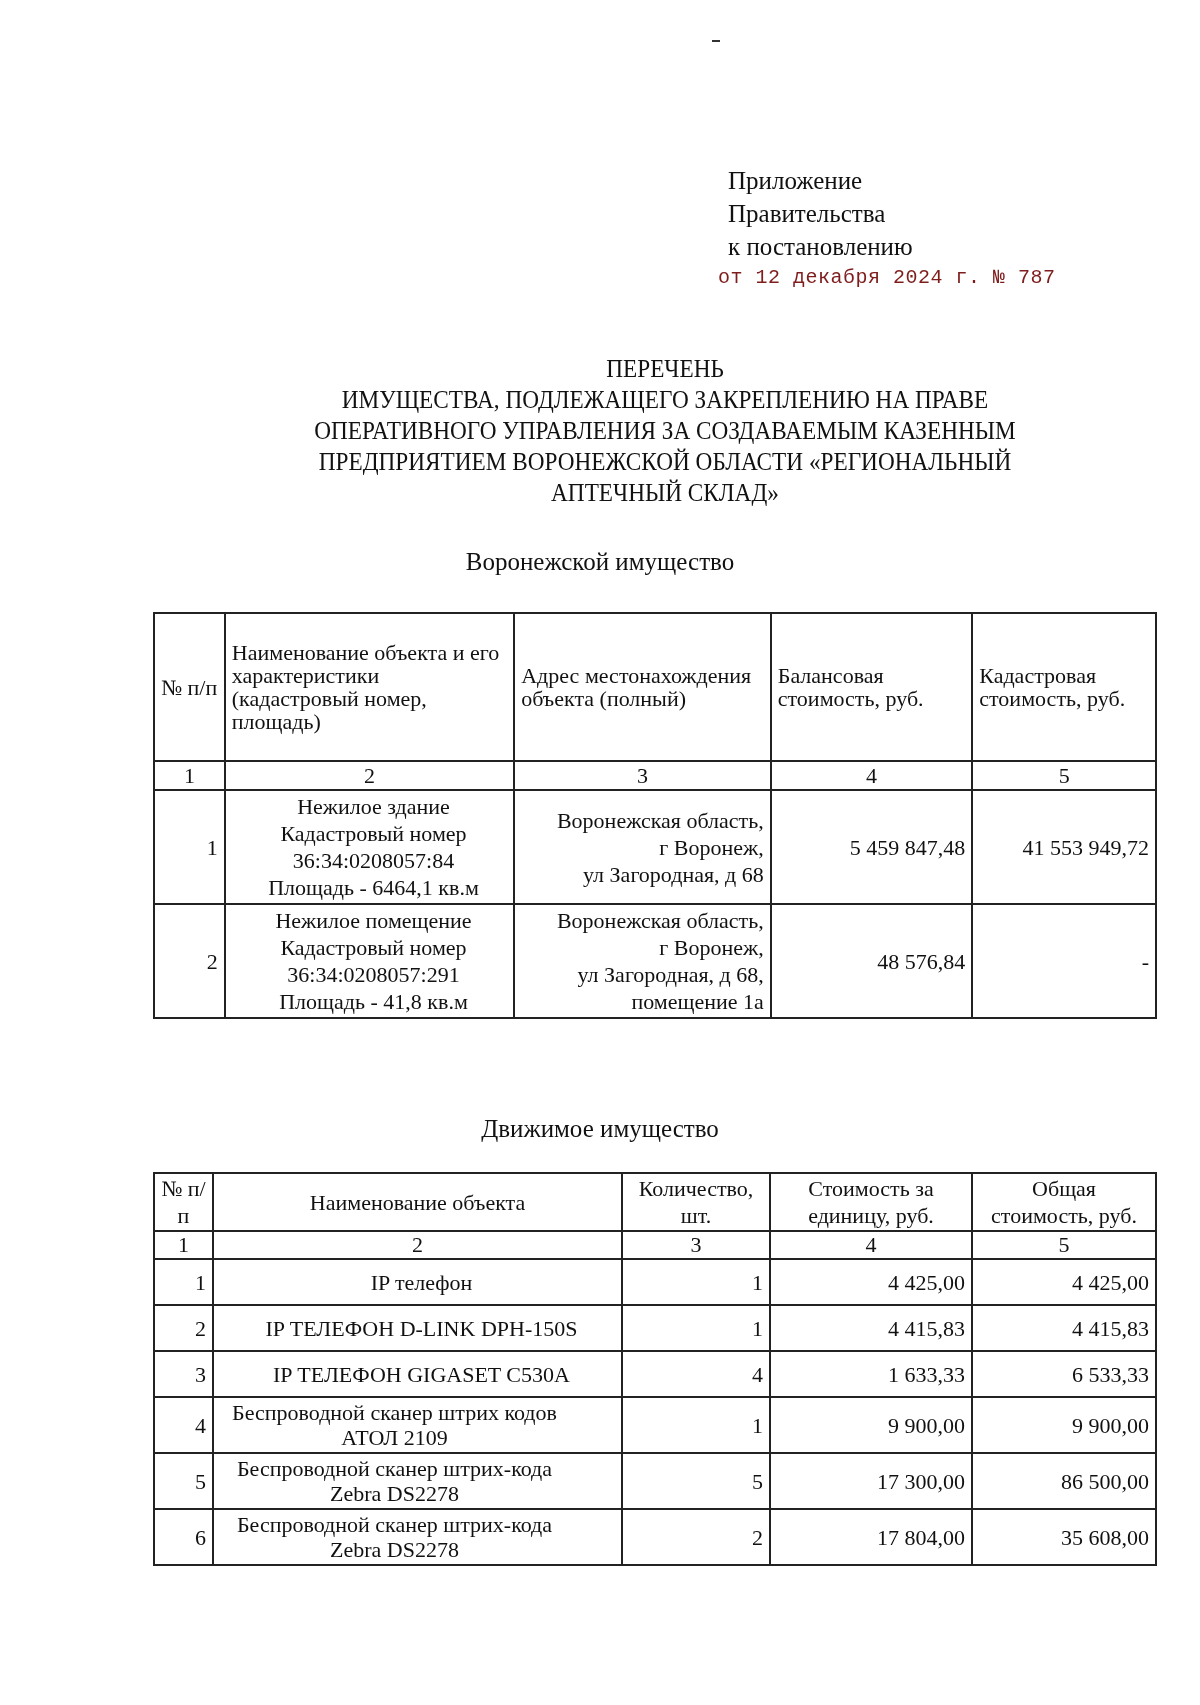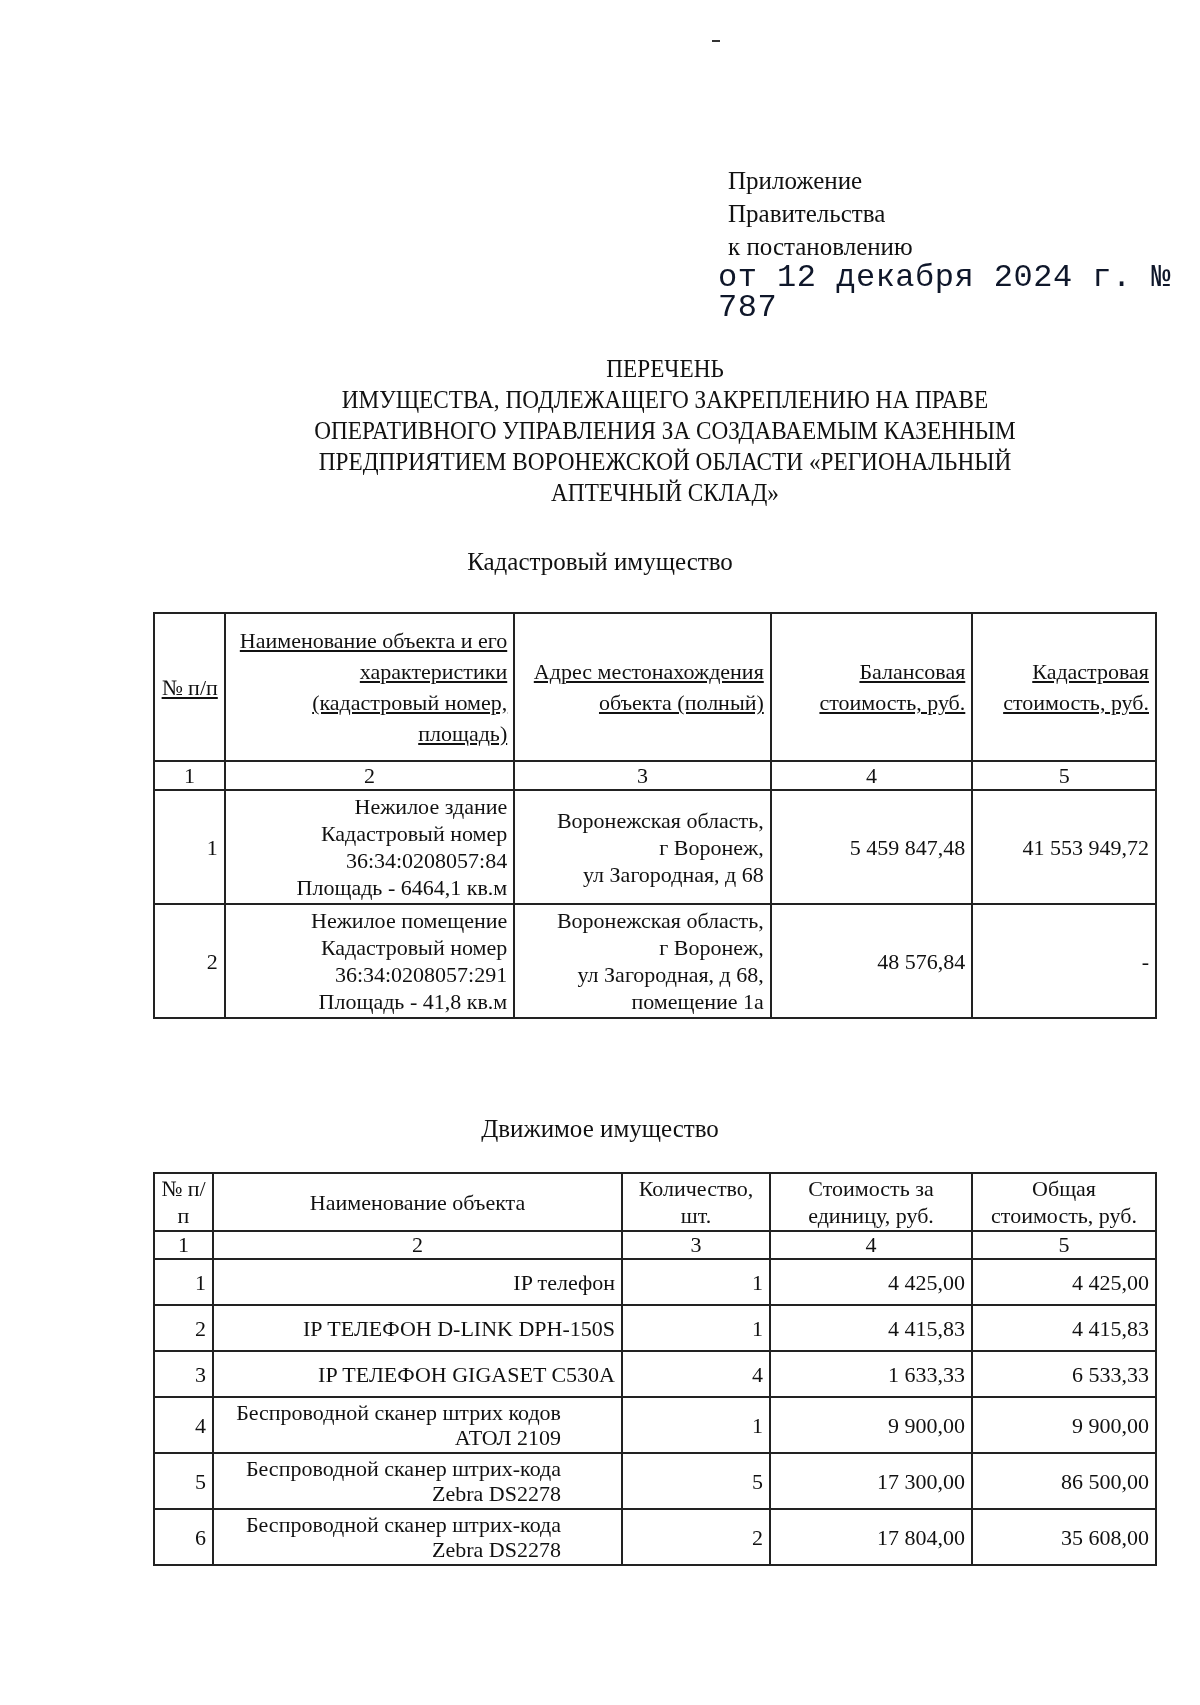"от 12 декабря 2024 г." .appendix .date { color: #0f172a -> #7f1d1d; font-size: 32px -> 20px }
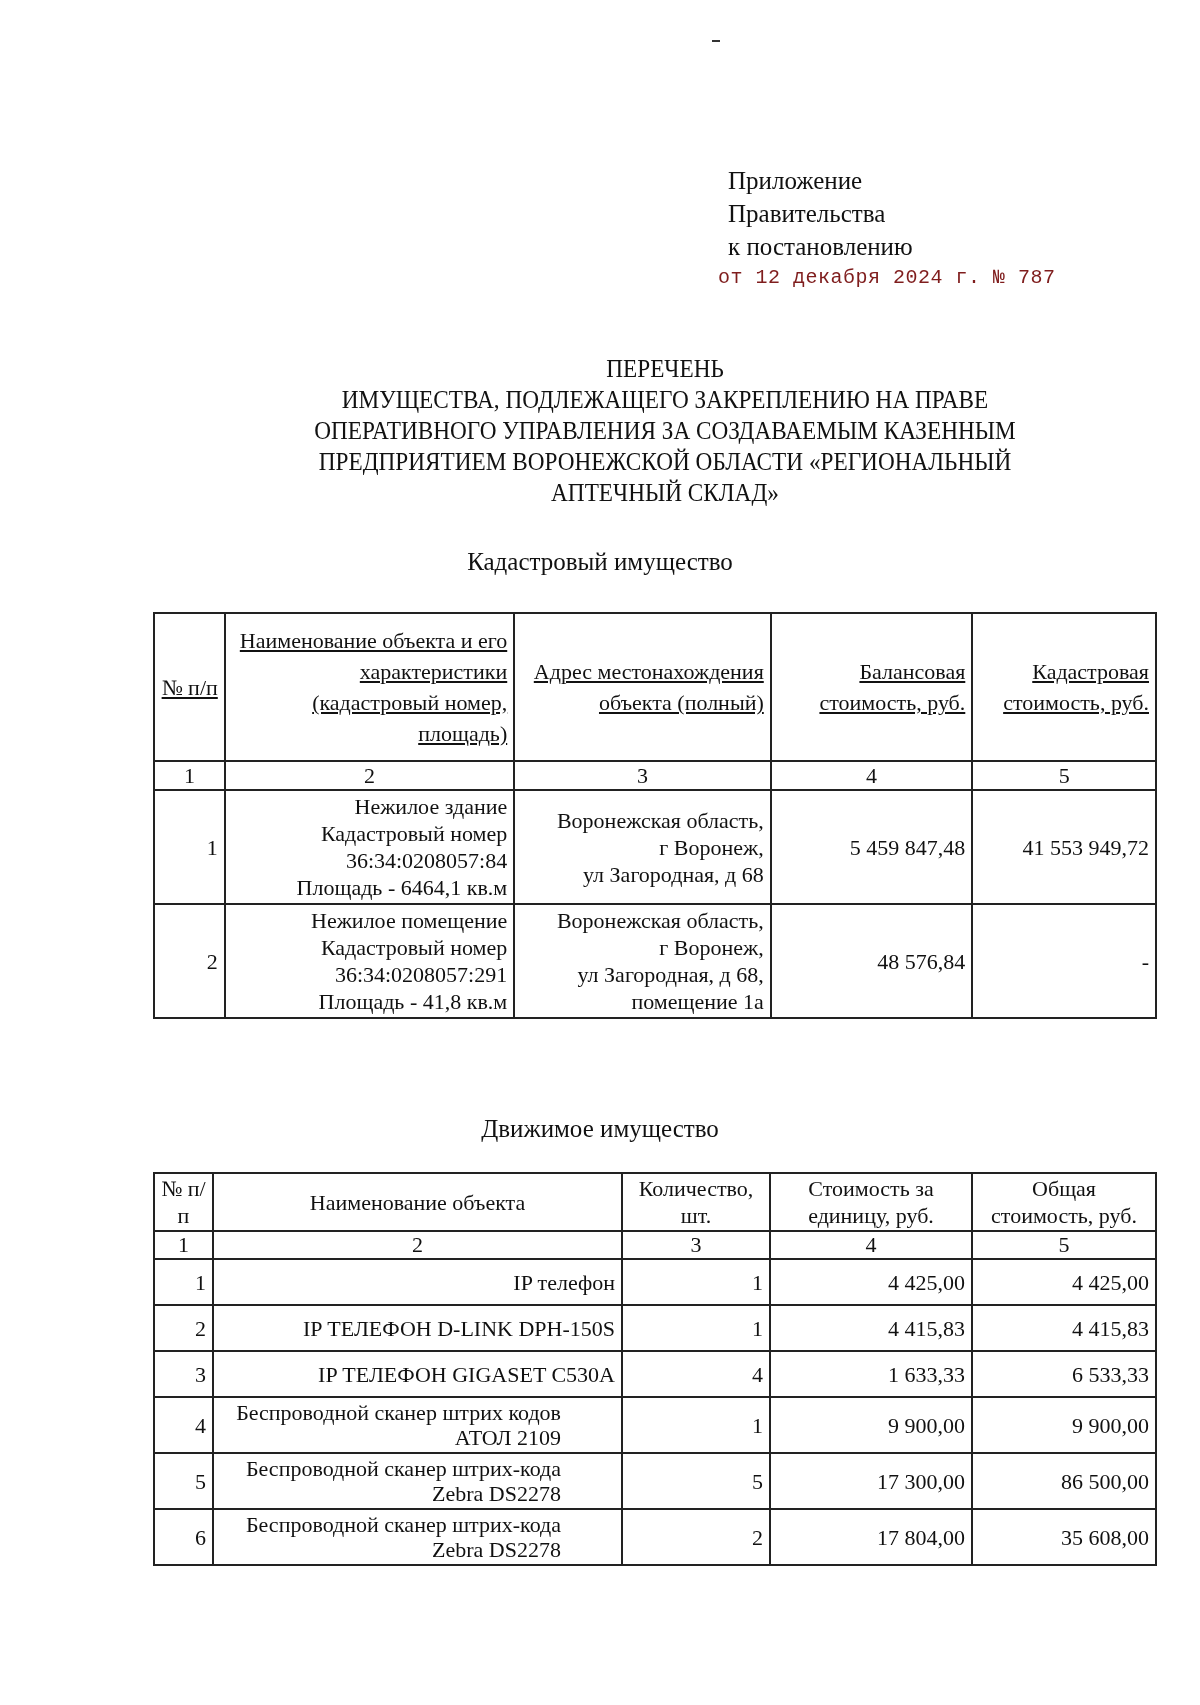"Кадастровый имущество" div.section-title { text: Кадастровый -> Воронежской }
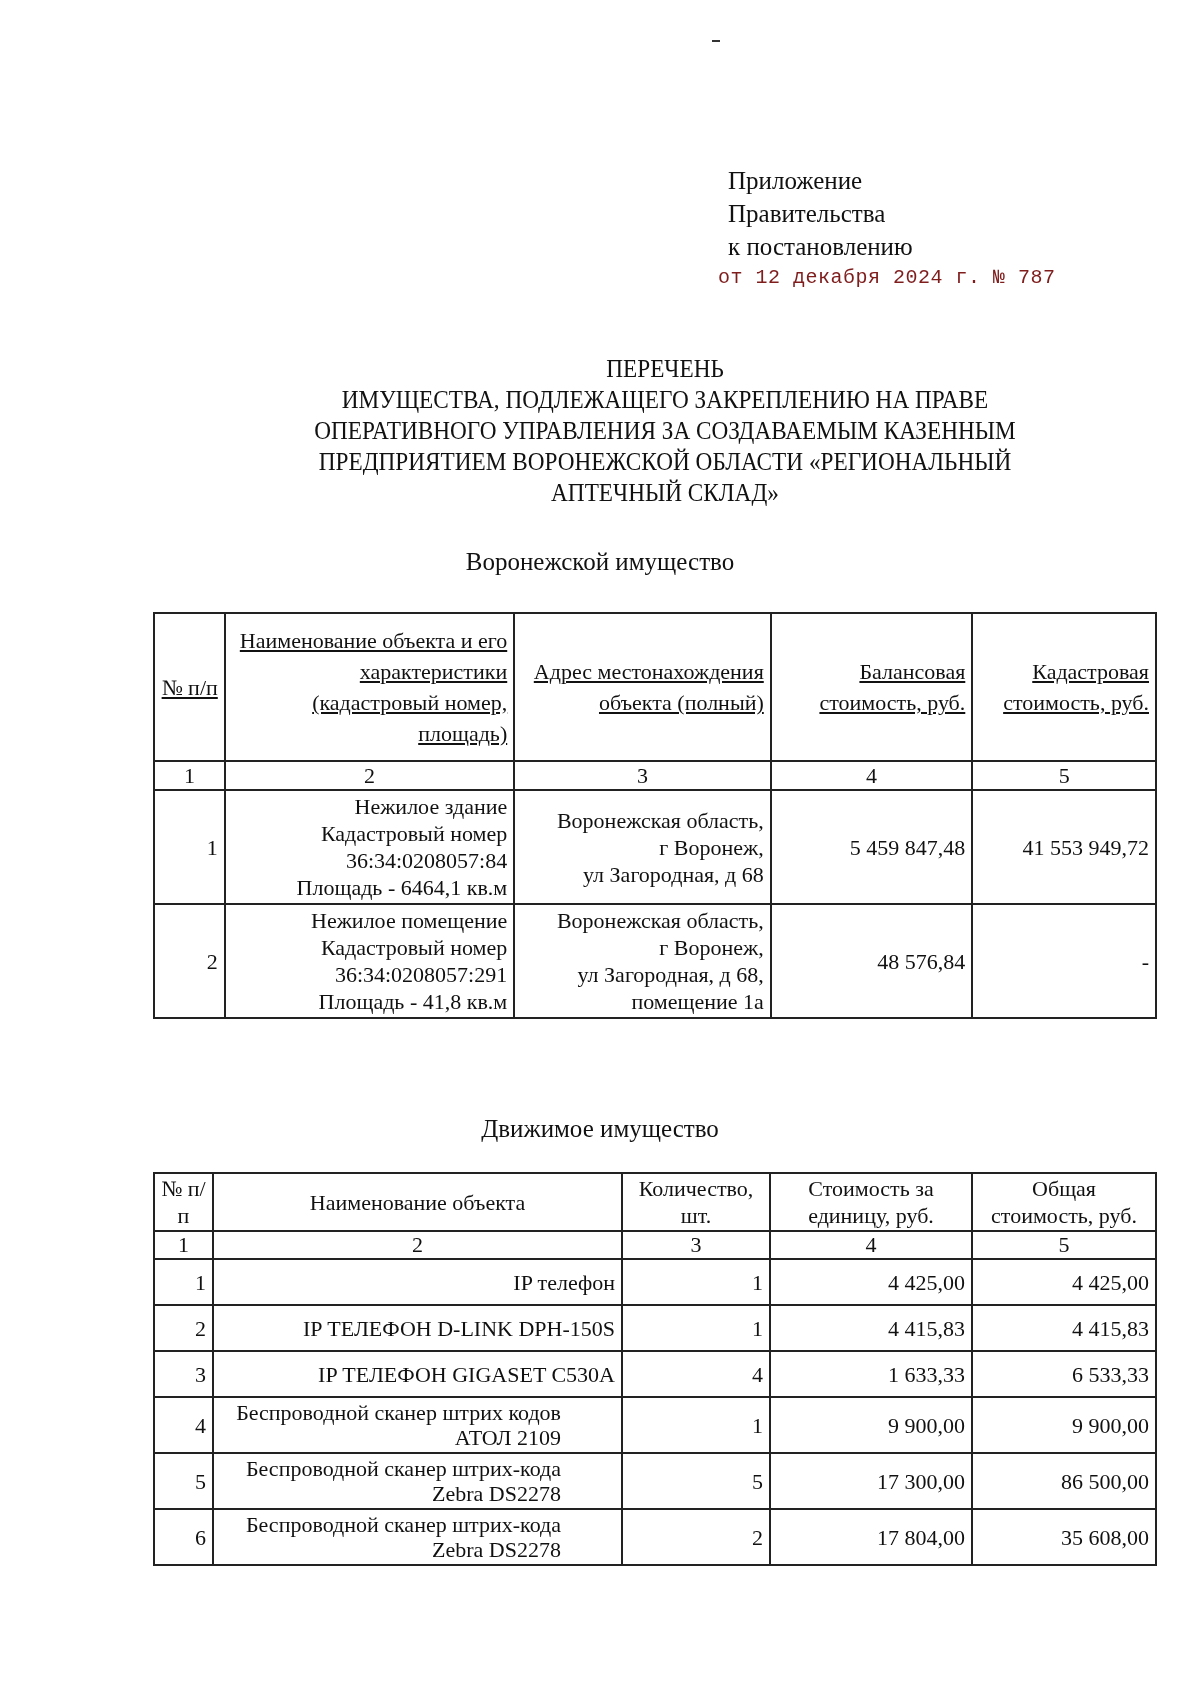"Наименование объекта и его" #t1 th { line-height: 31px -> 23px; text-align: right -> left; text-decoration: underline -> none }
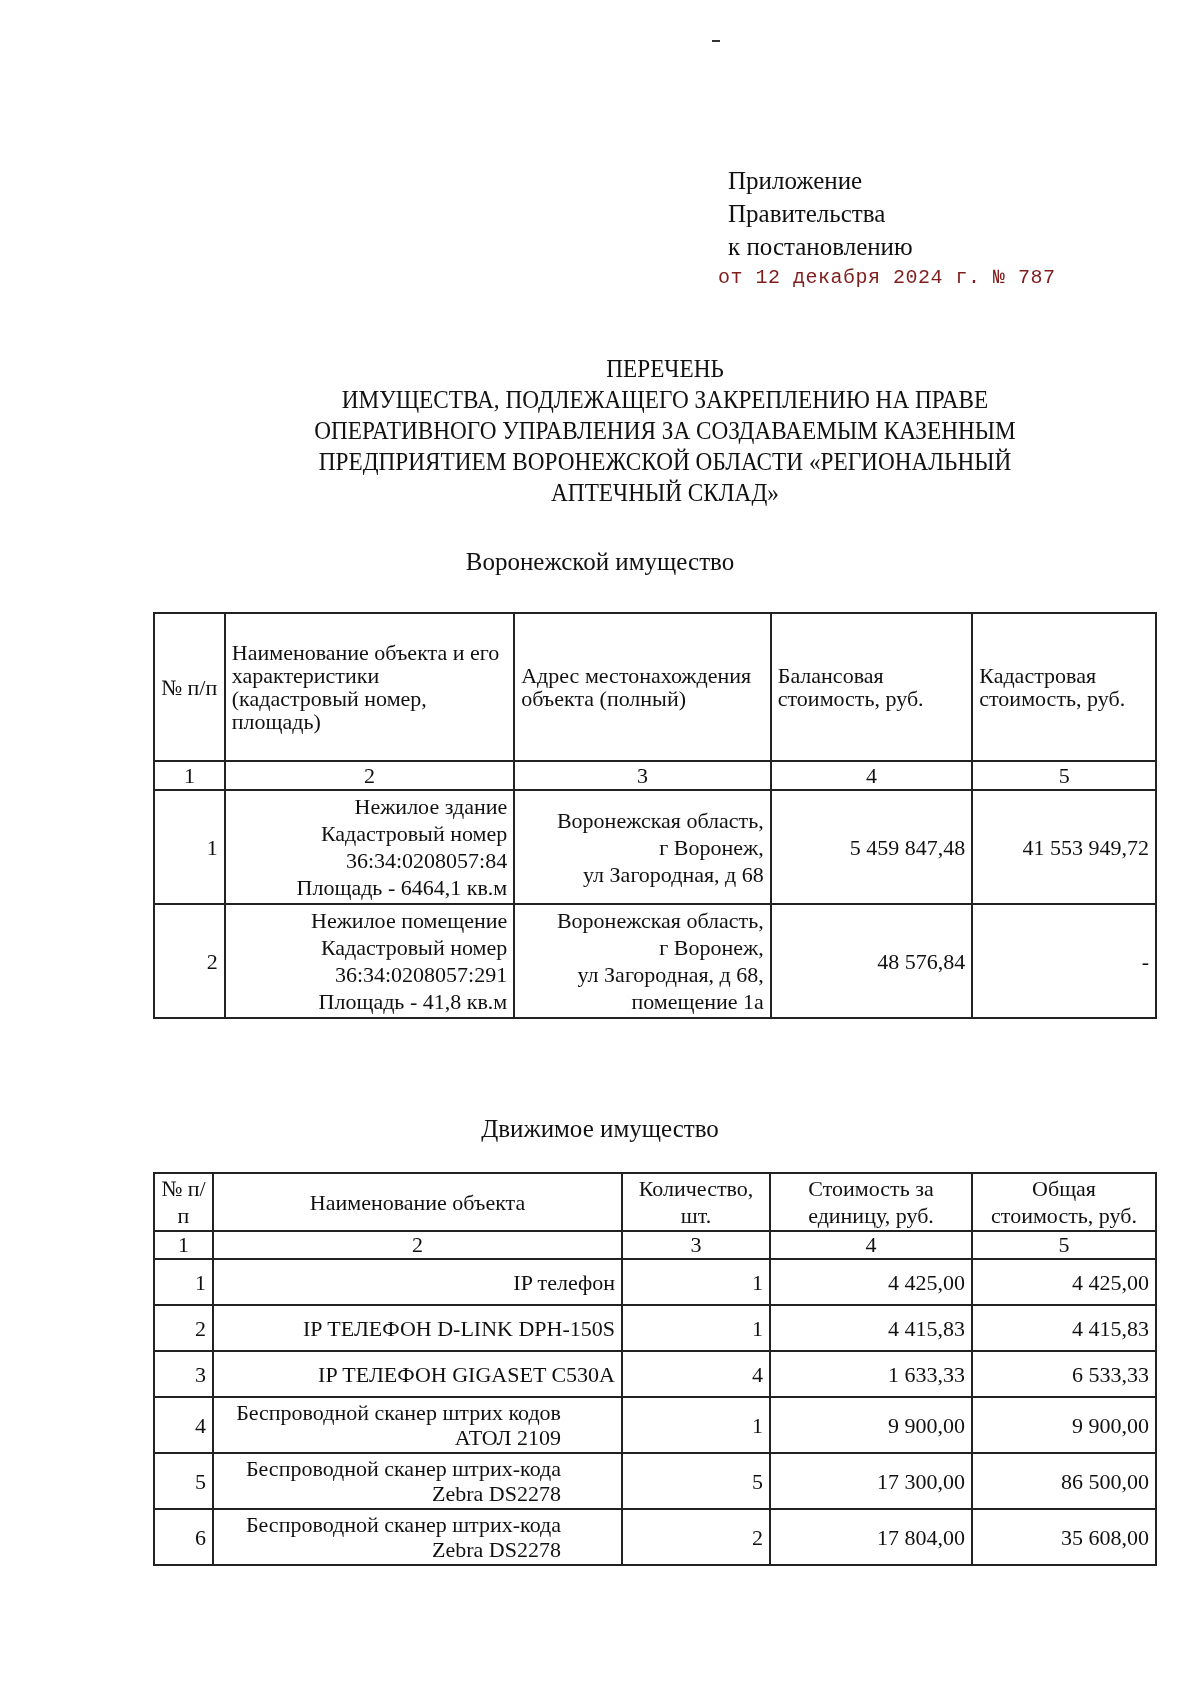"Нежилое здание" .l { text-align: right -> center }
